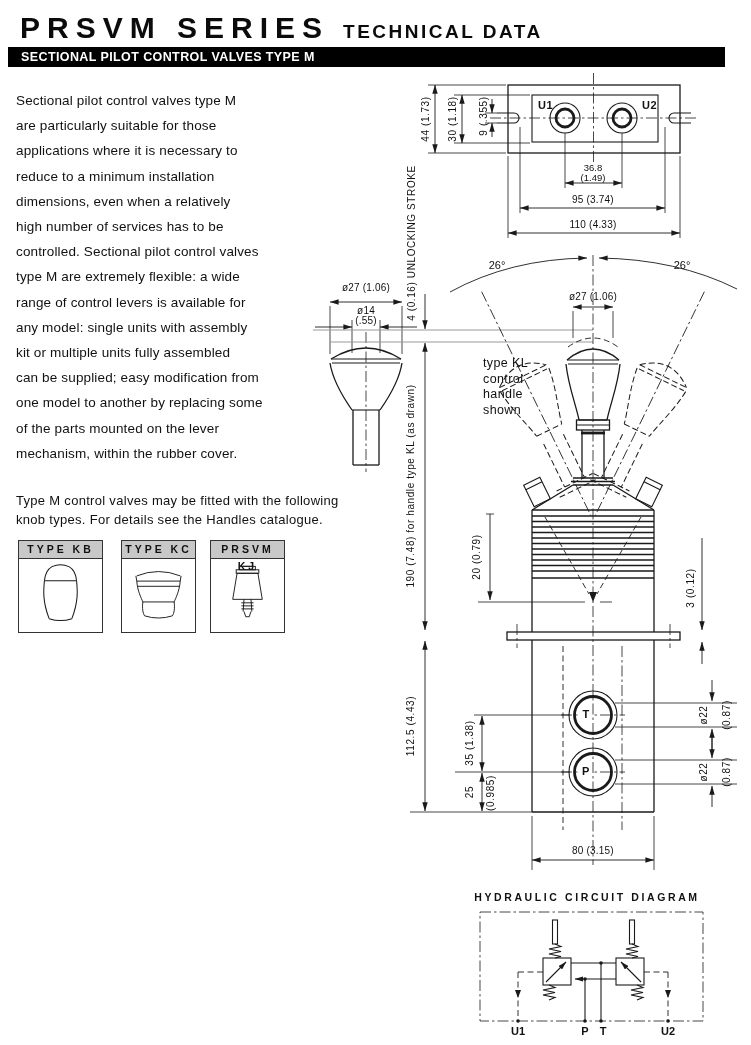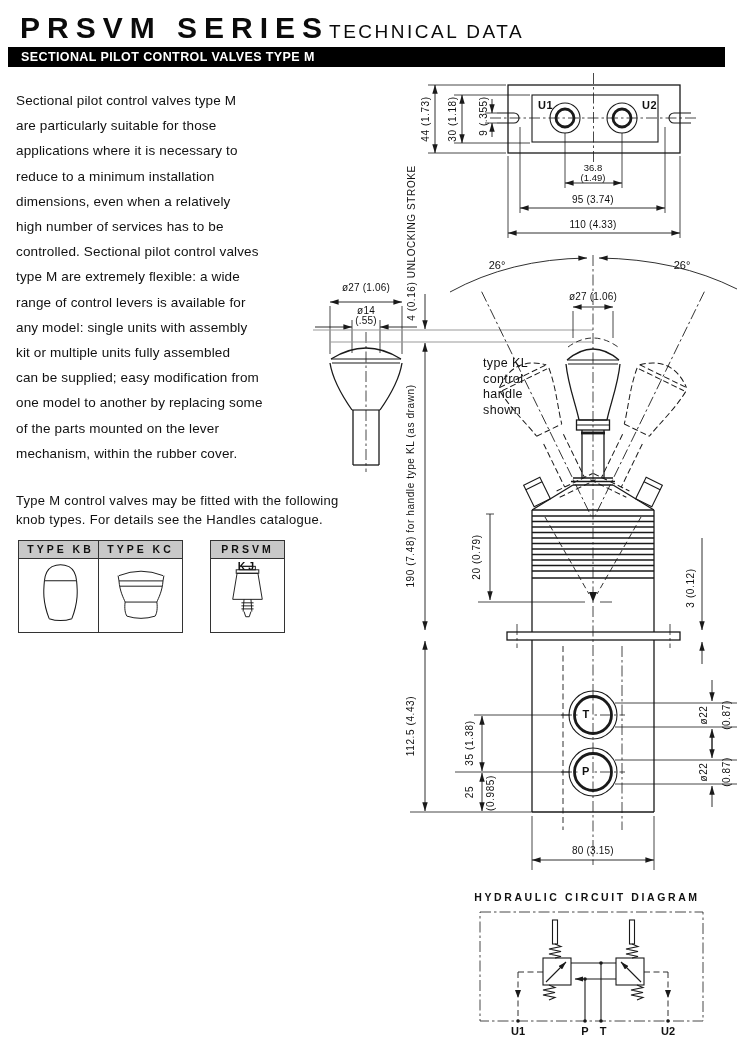"TECHNICAL DATA" .hdr .subtitle { font-weight: normal -> bold; margin-left: none -> 14px }
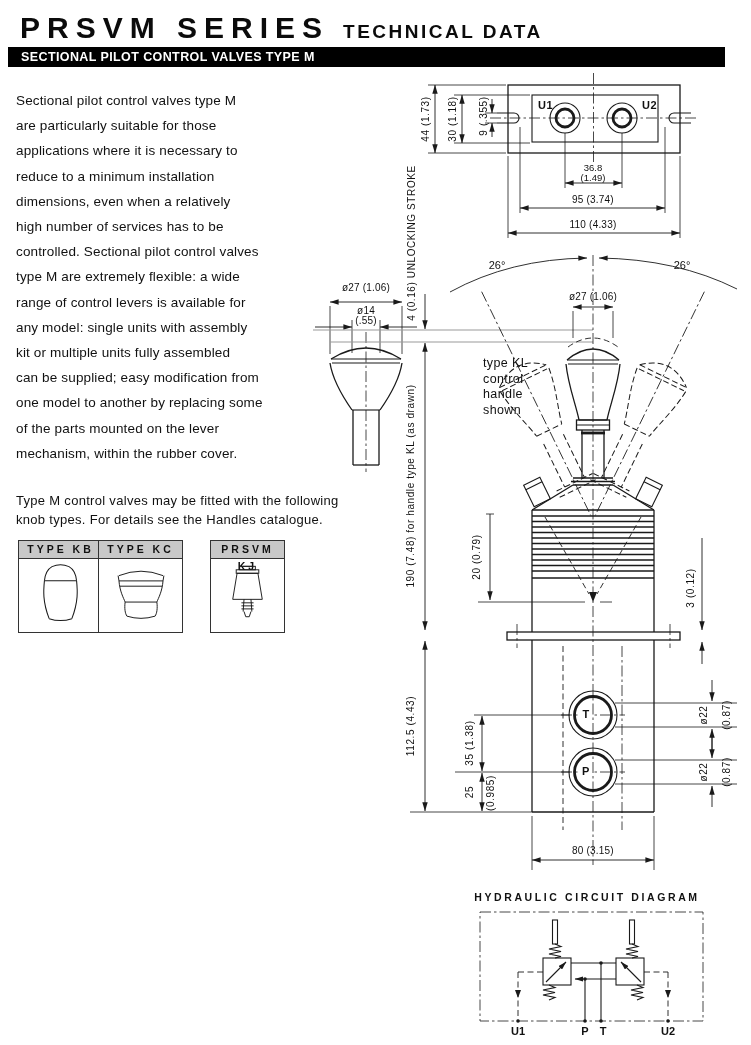"TYPE KC" div.knob-box { left: 98px -> 121px; width: 85px -> 75px }
